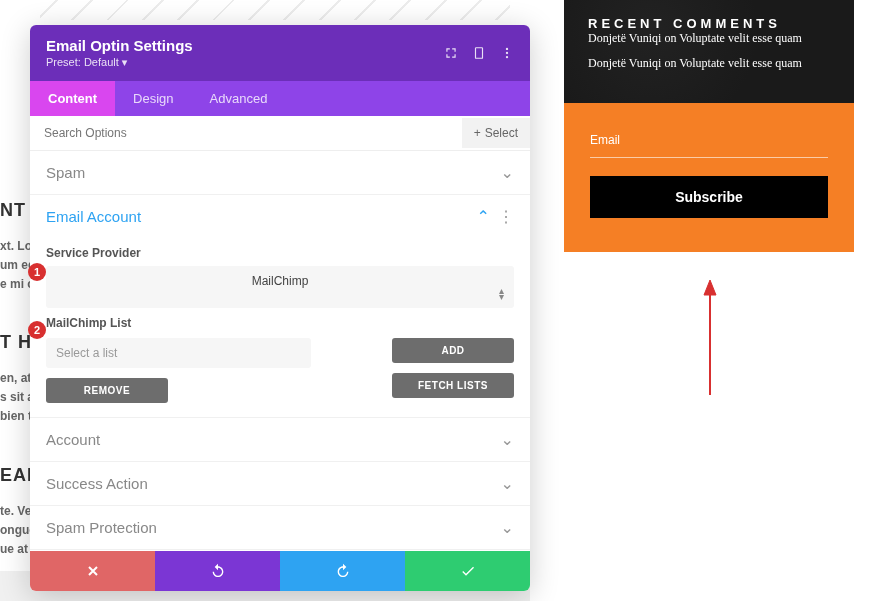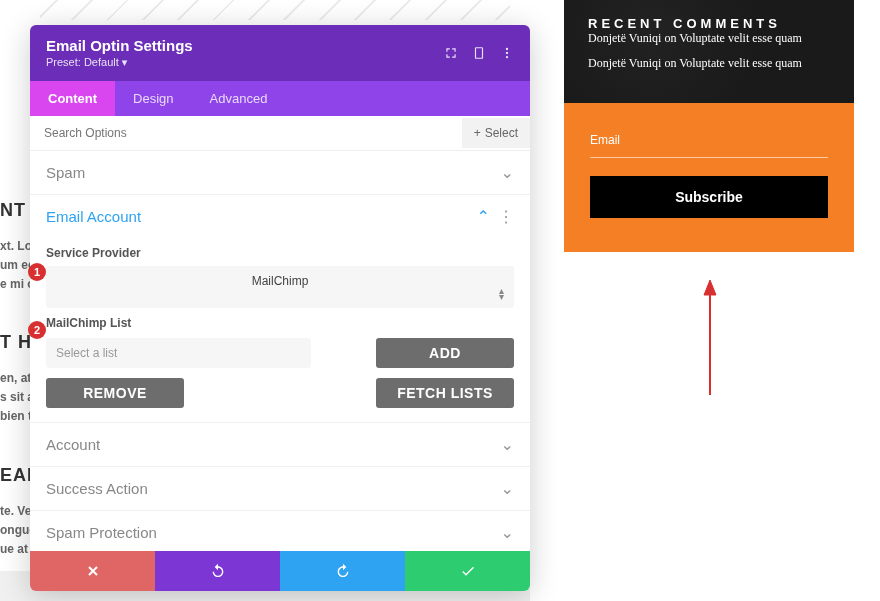"ADD" .gray-btn { font-size: 14px -> 10px; width: 138px -> 122px }
